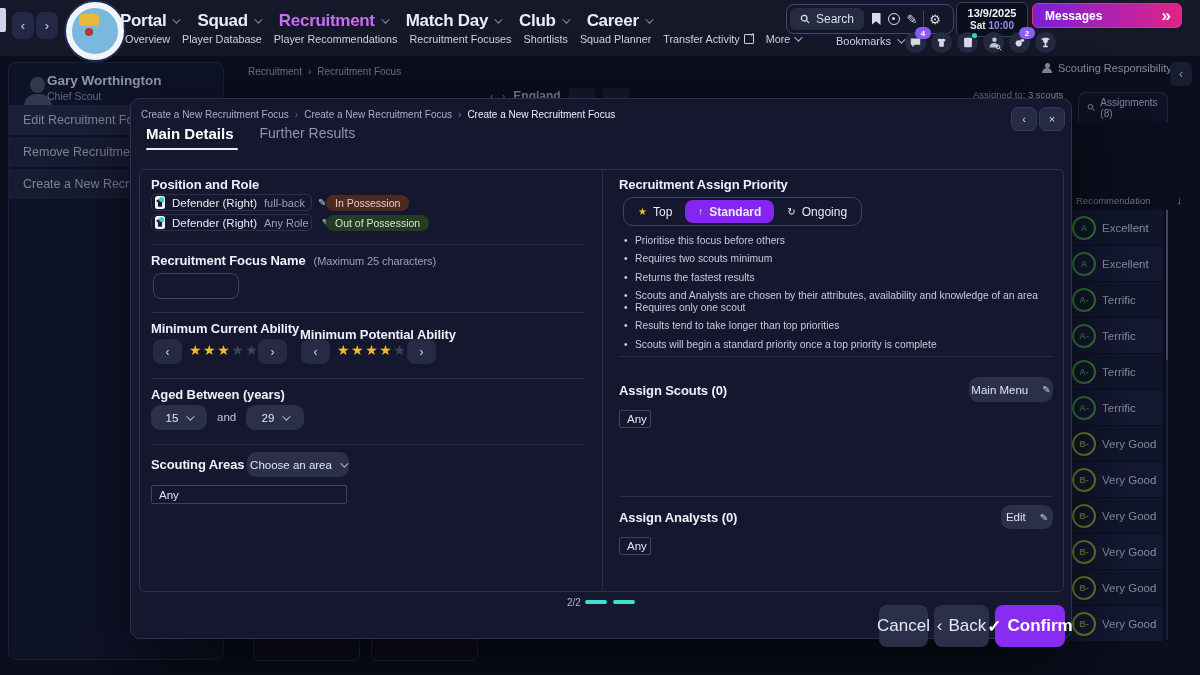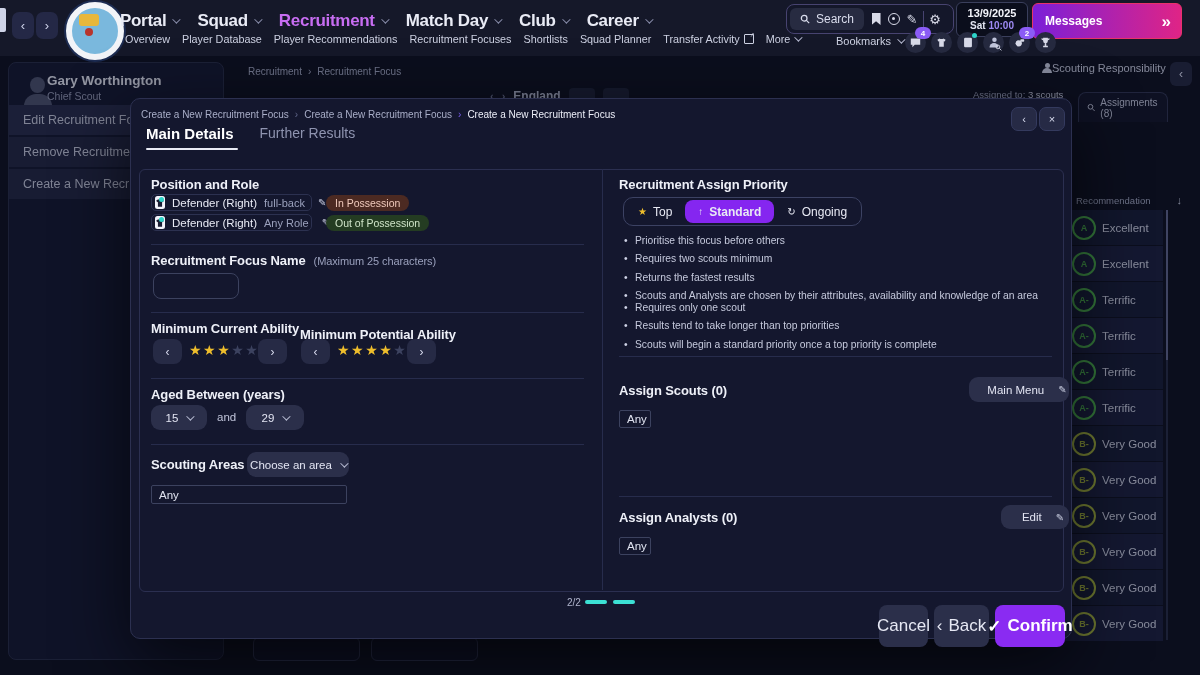"Messages" #messages-btn { height: 36px -> 25px }
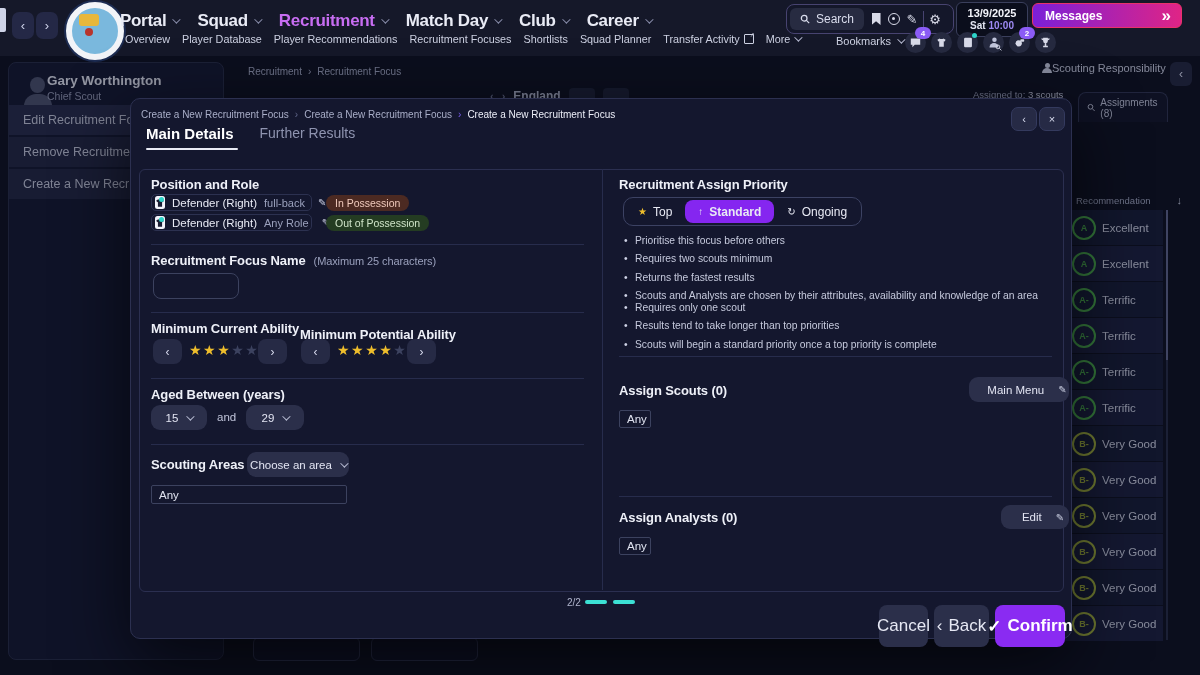"Scouting Responsibility" #scout-resp { gap: none -> 6px }
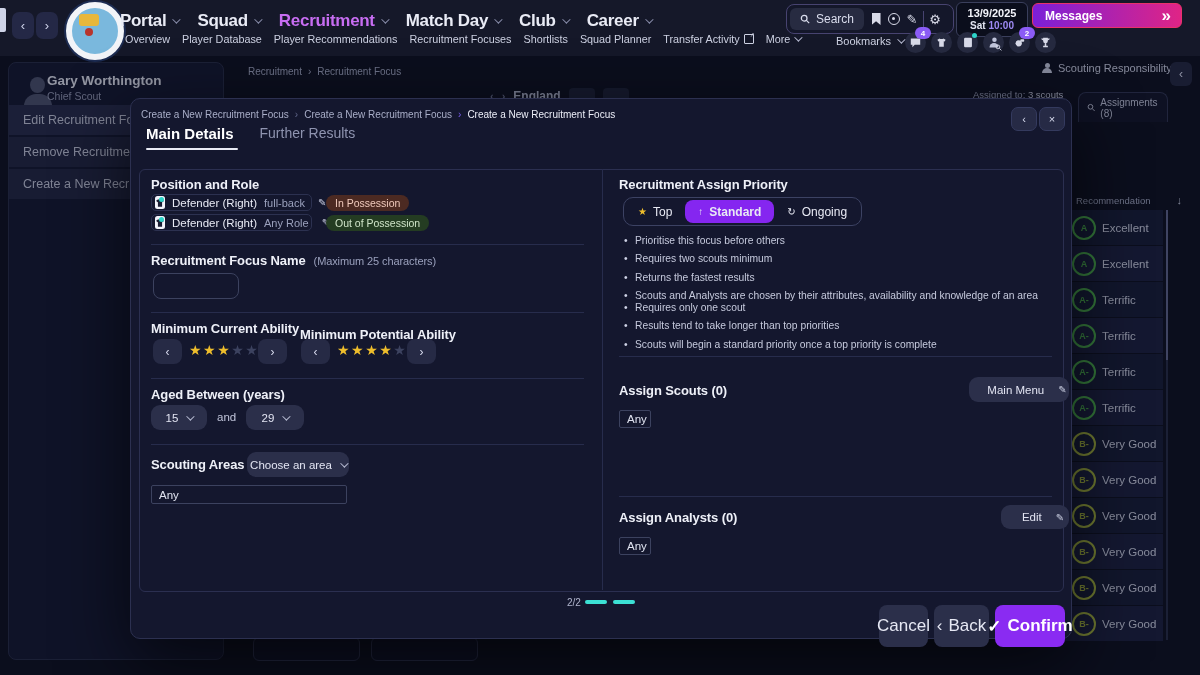"Main Menu" .panel-btn { padding-left: 16px -> none }
